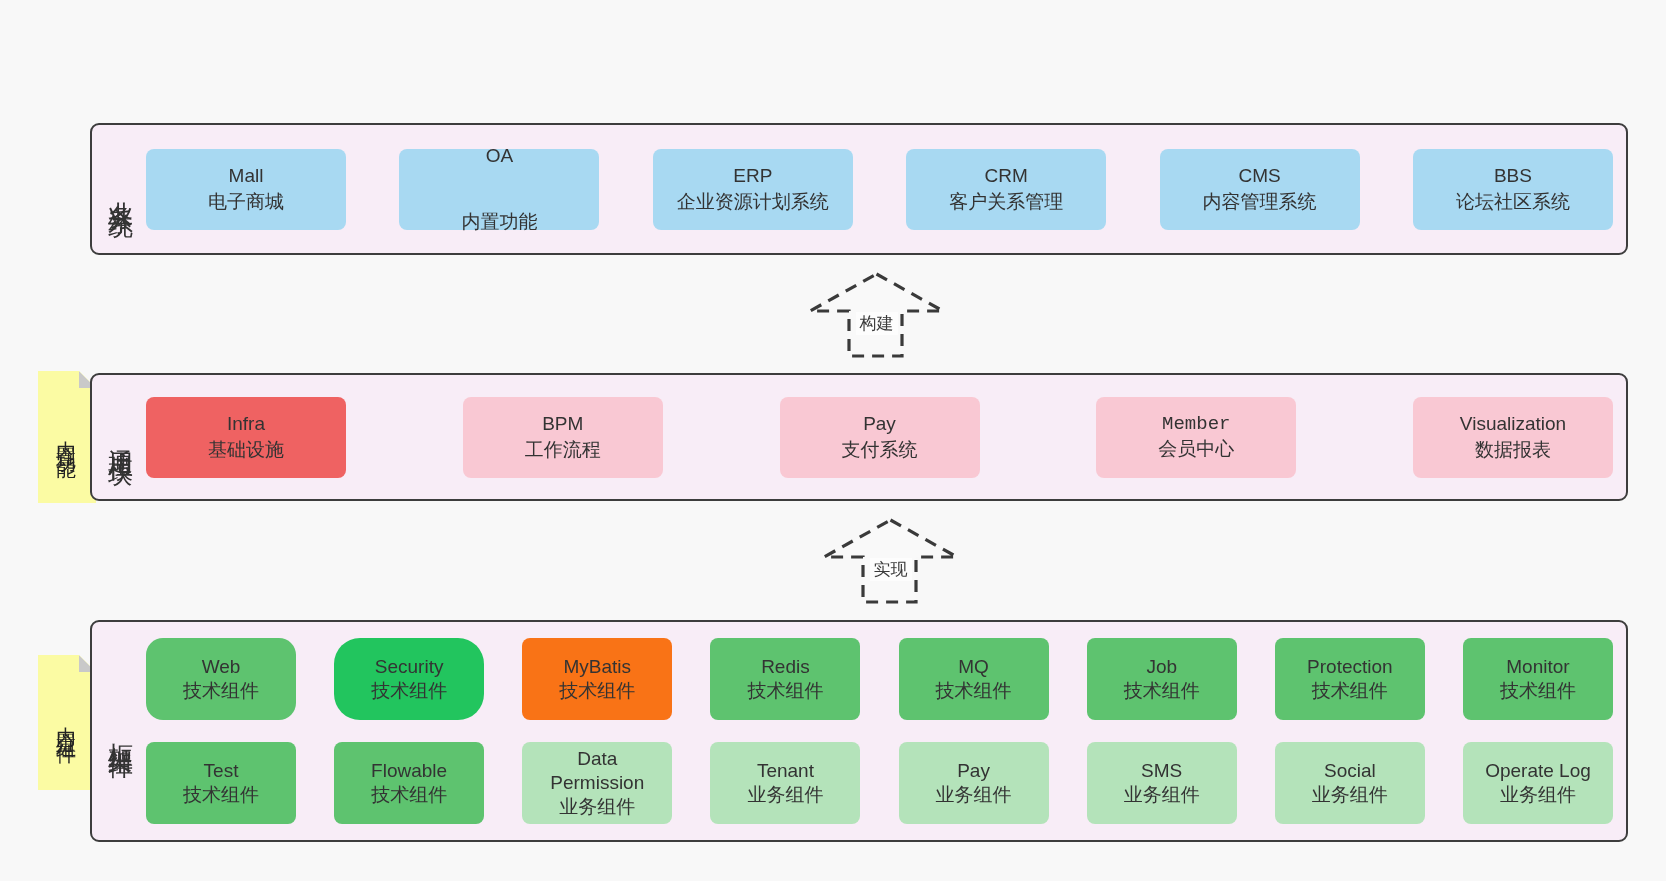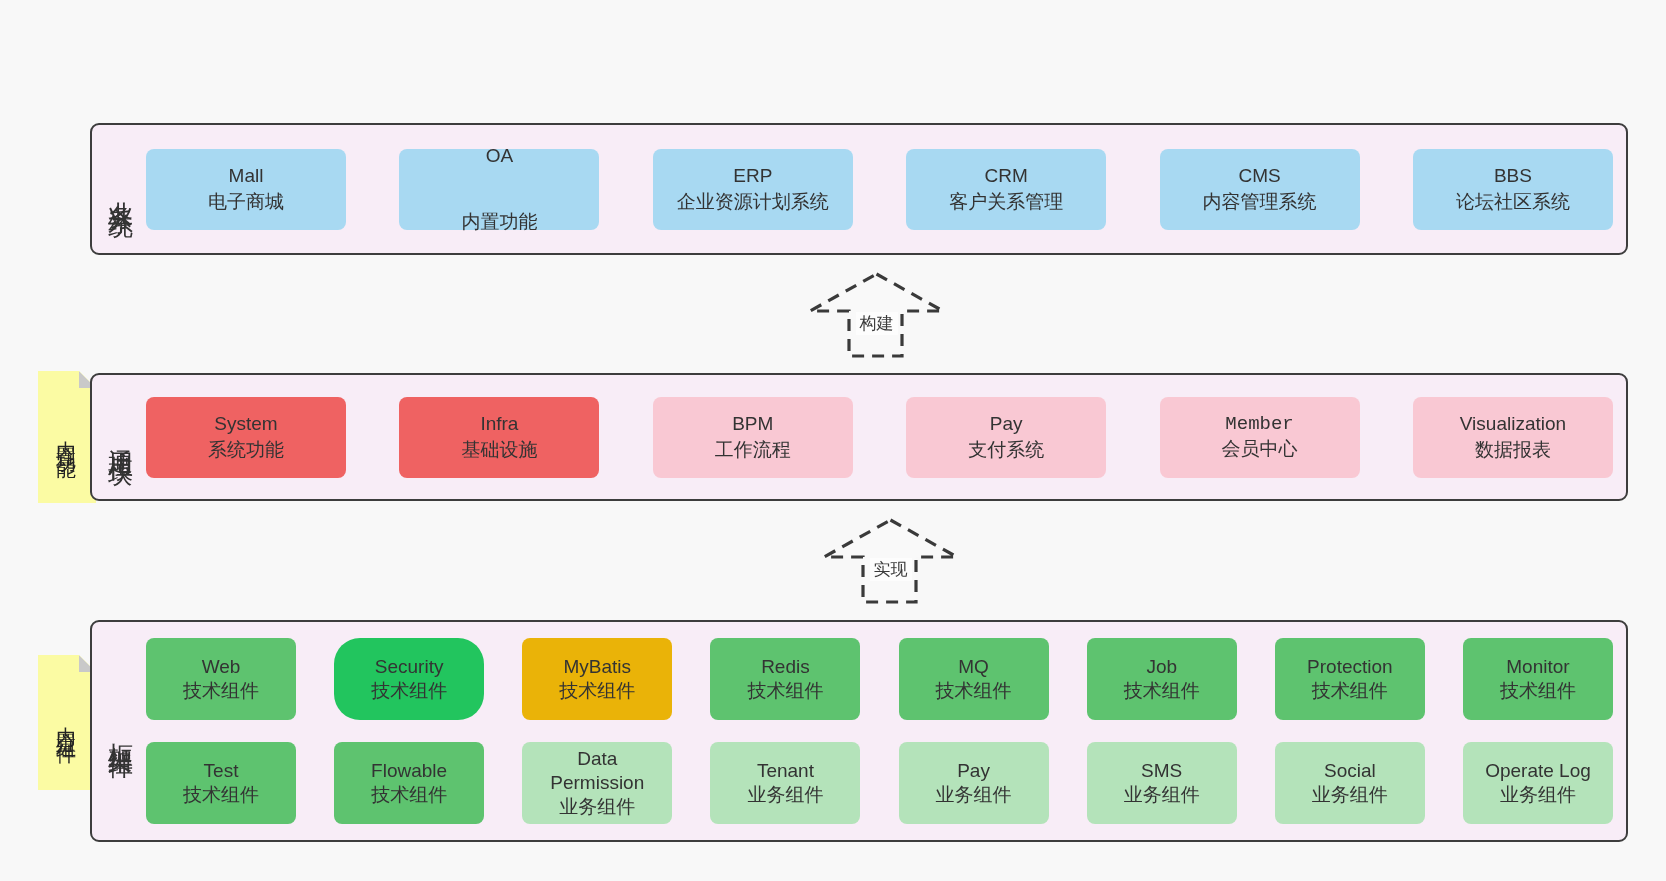"System" div.comp-box { html: <div> <span>System</span> <span>系统功能</span> </div> -> none }
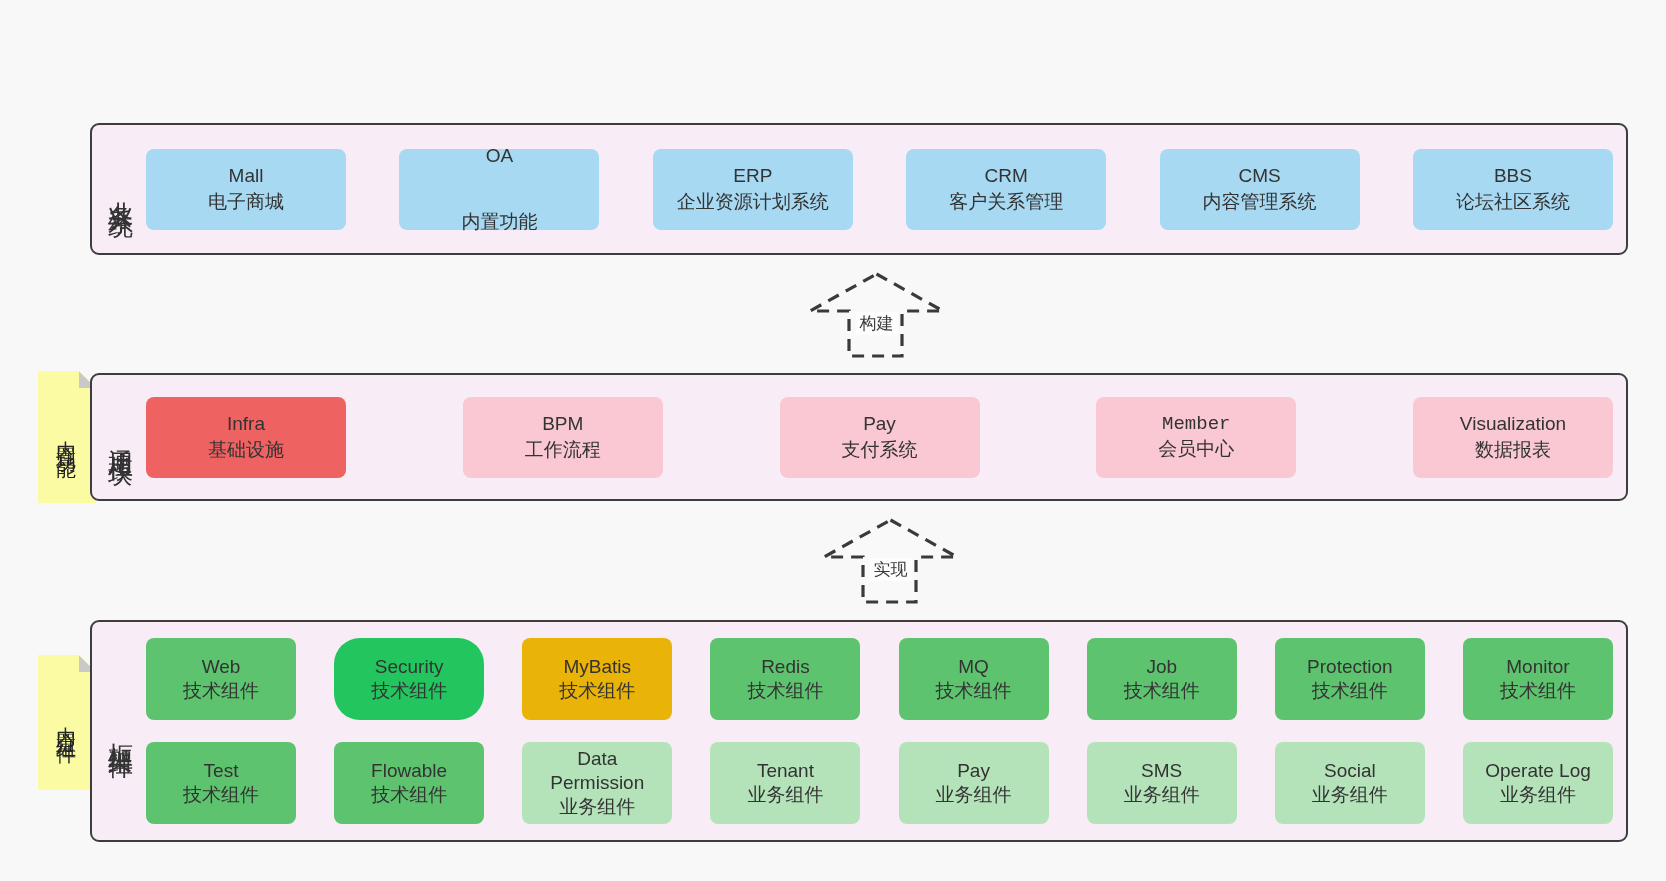"Web" div.comp-box { border-radius: none -> 17px }
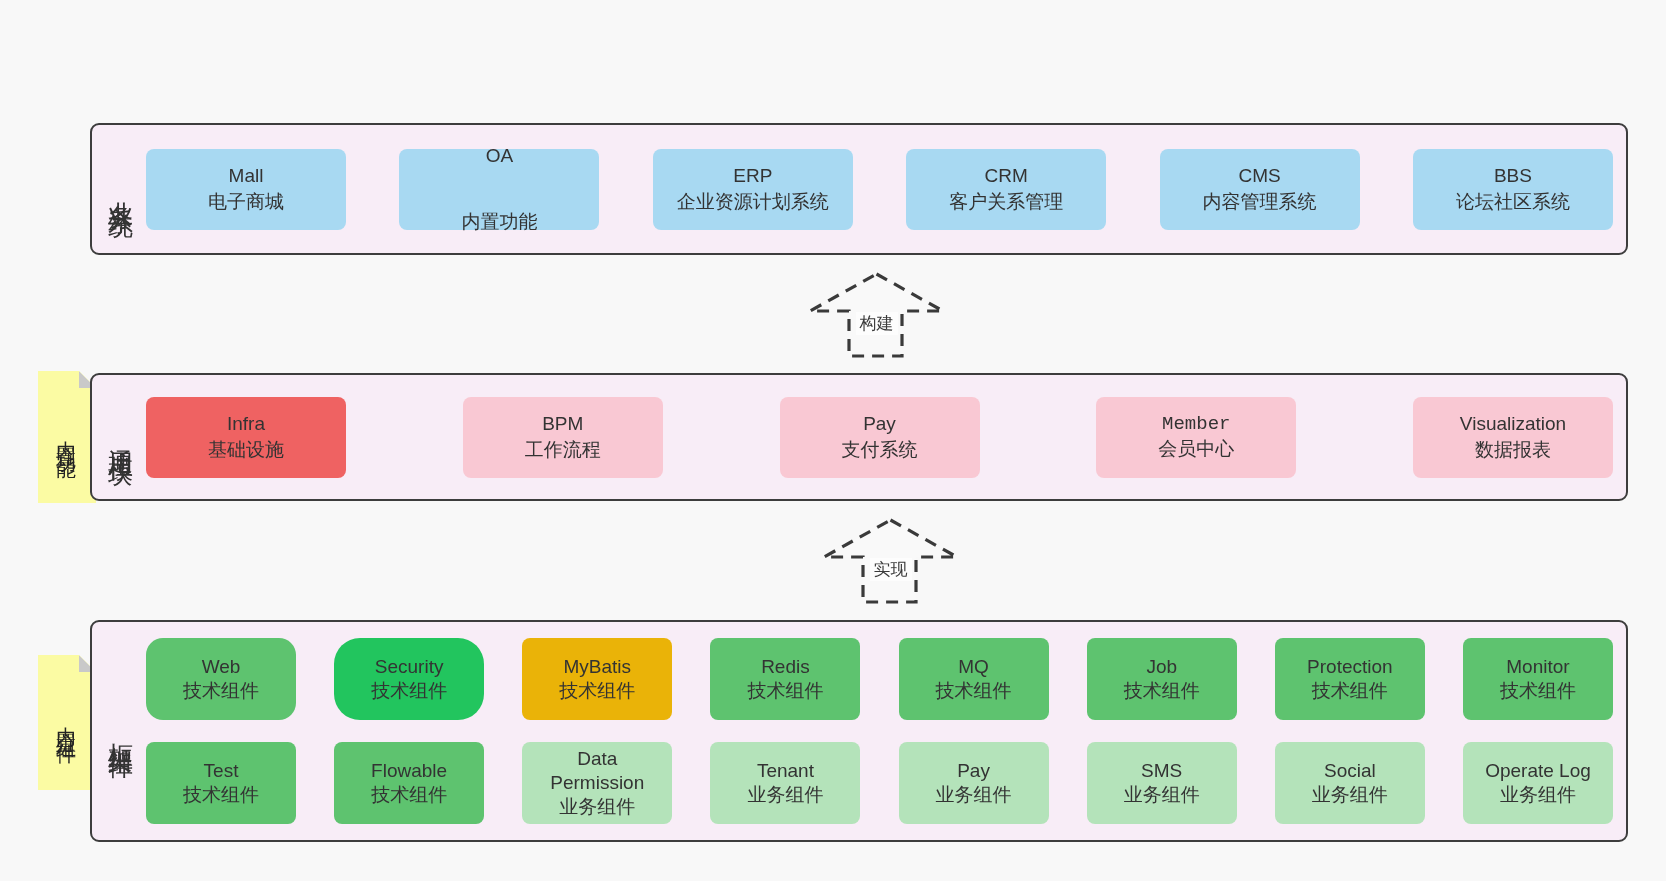"MyBatis" div.comp-box { background: #eab308 -> #f97316 }
